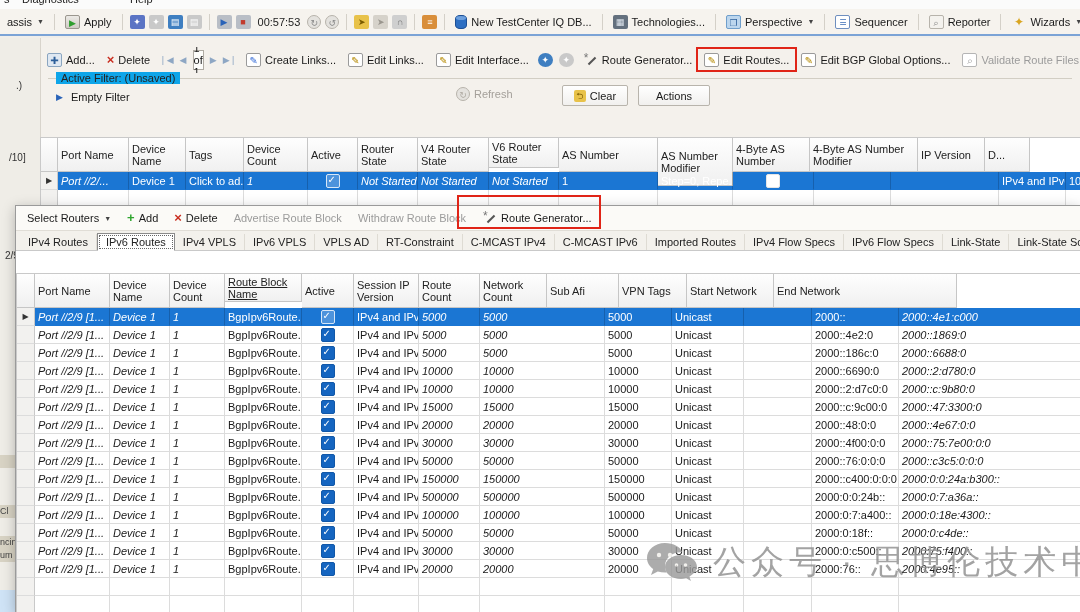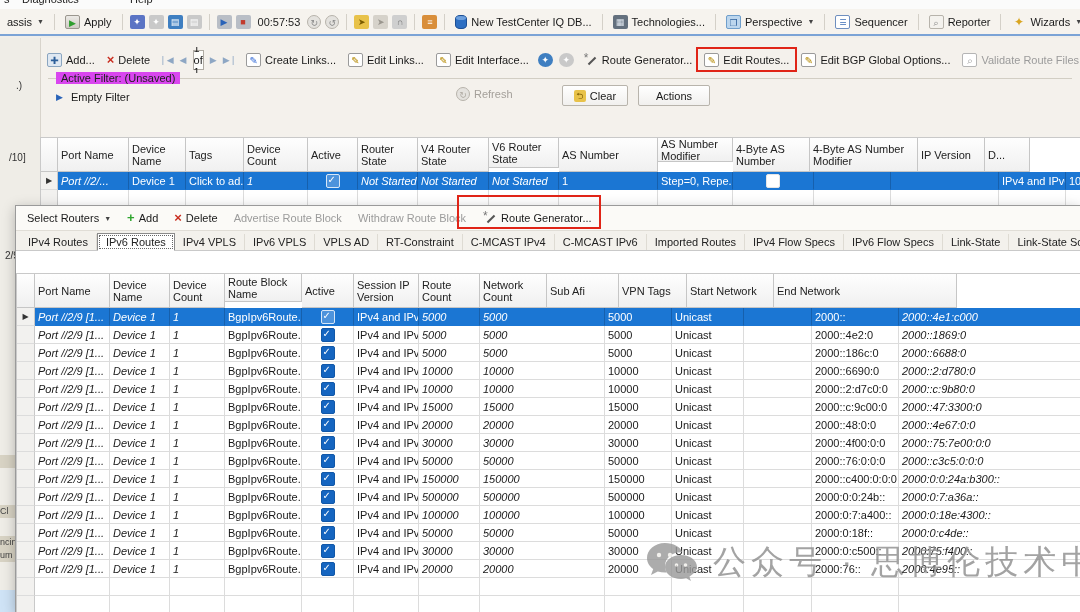"Active Filter: (Unsaved)" #filterlabel { background: #d946ef -> #0ea5e9 }
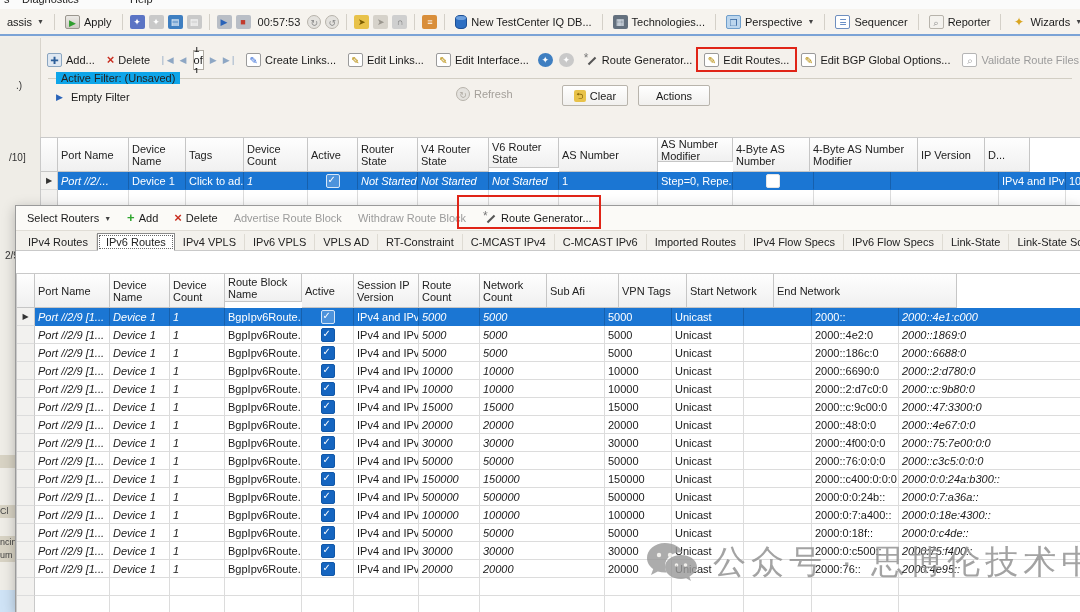"AS Number Modifier" div.hcell { height: 24px -> 48px }
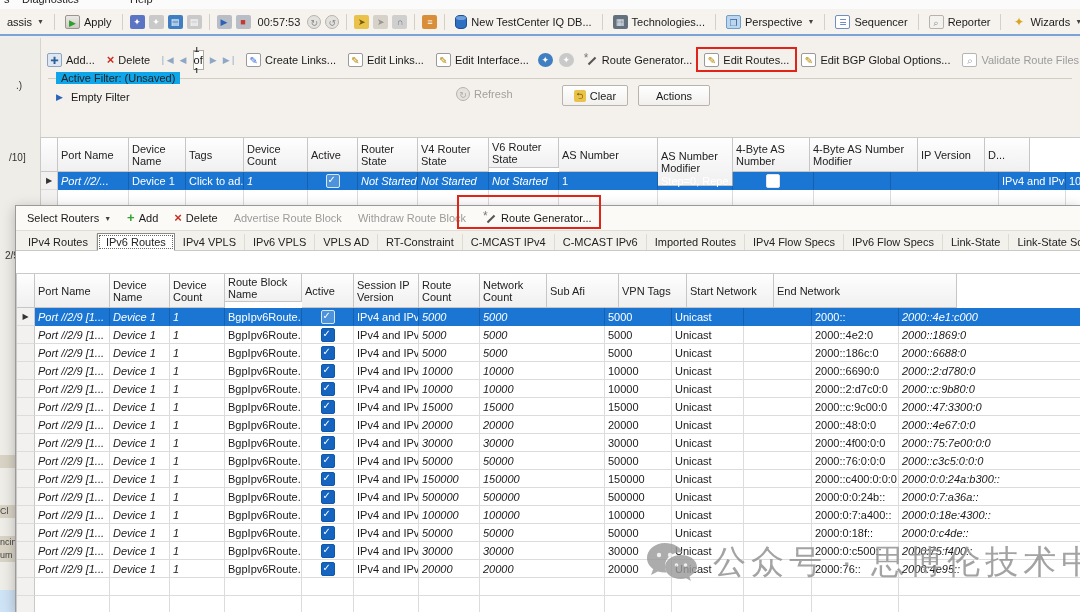"Route Block Name" div.hcell { text-decoration: none -> underline }
